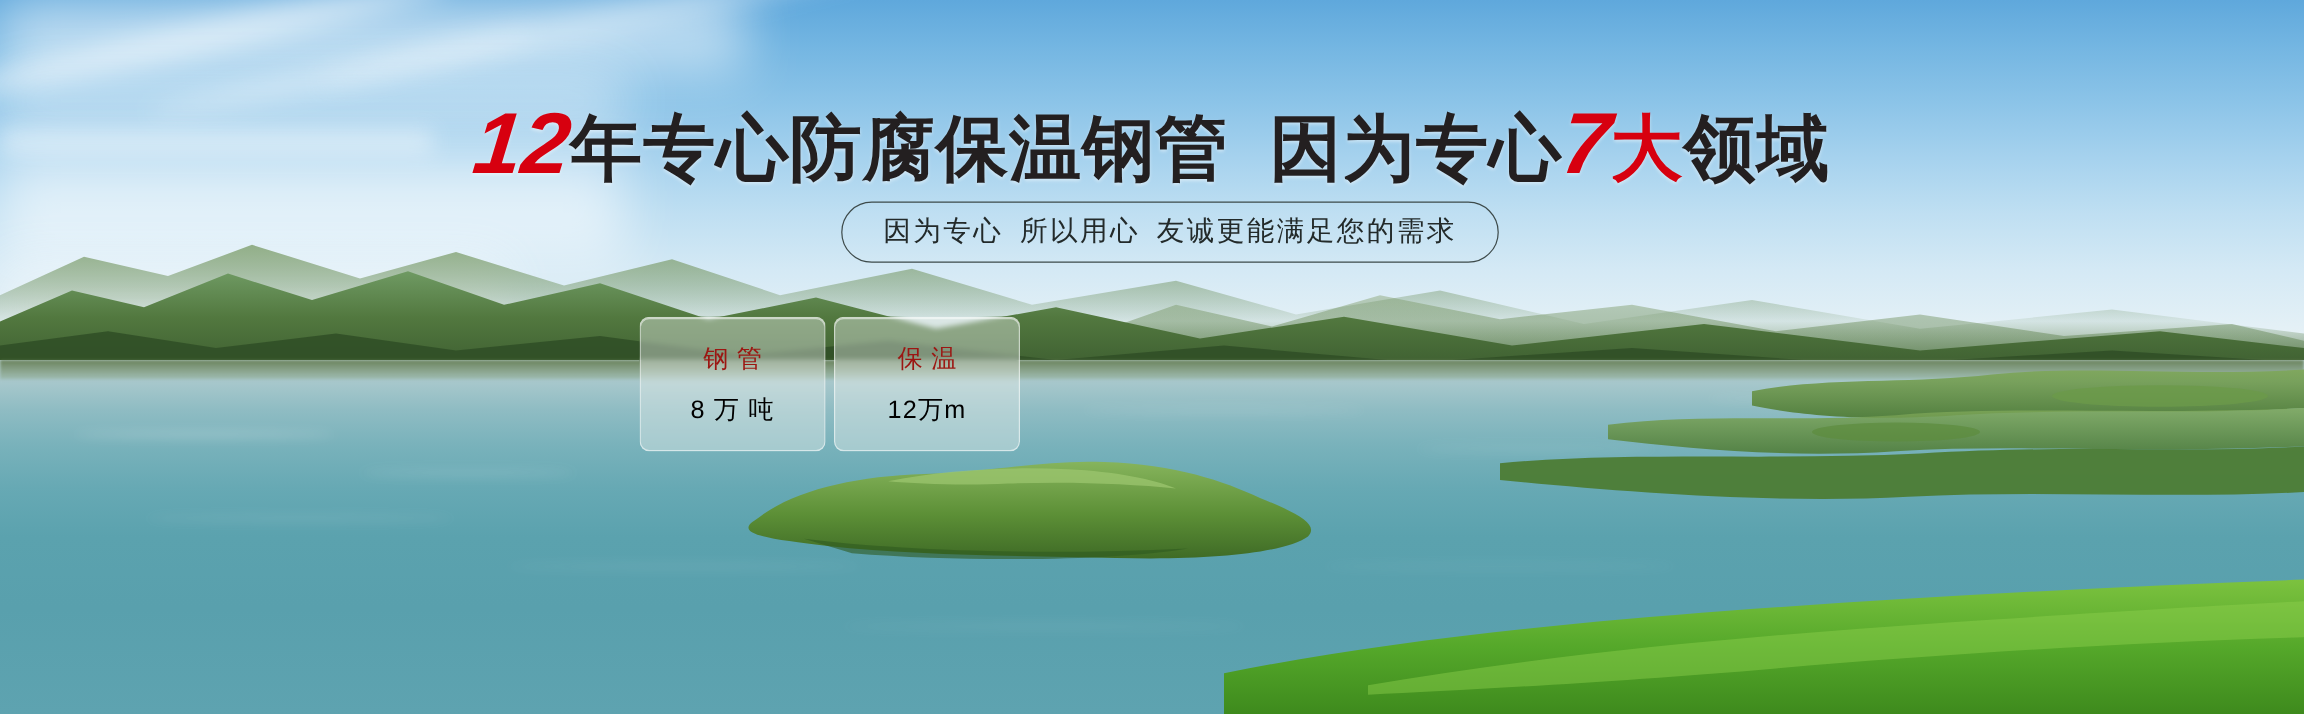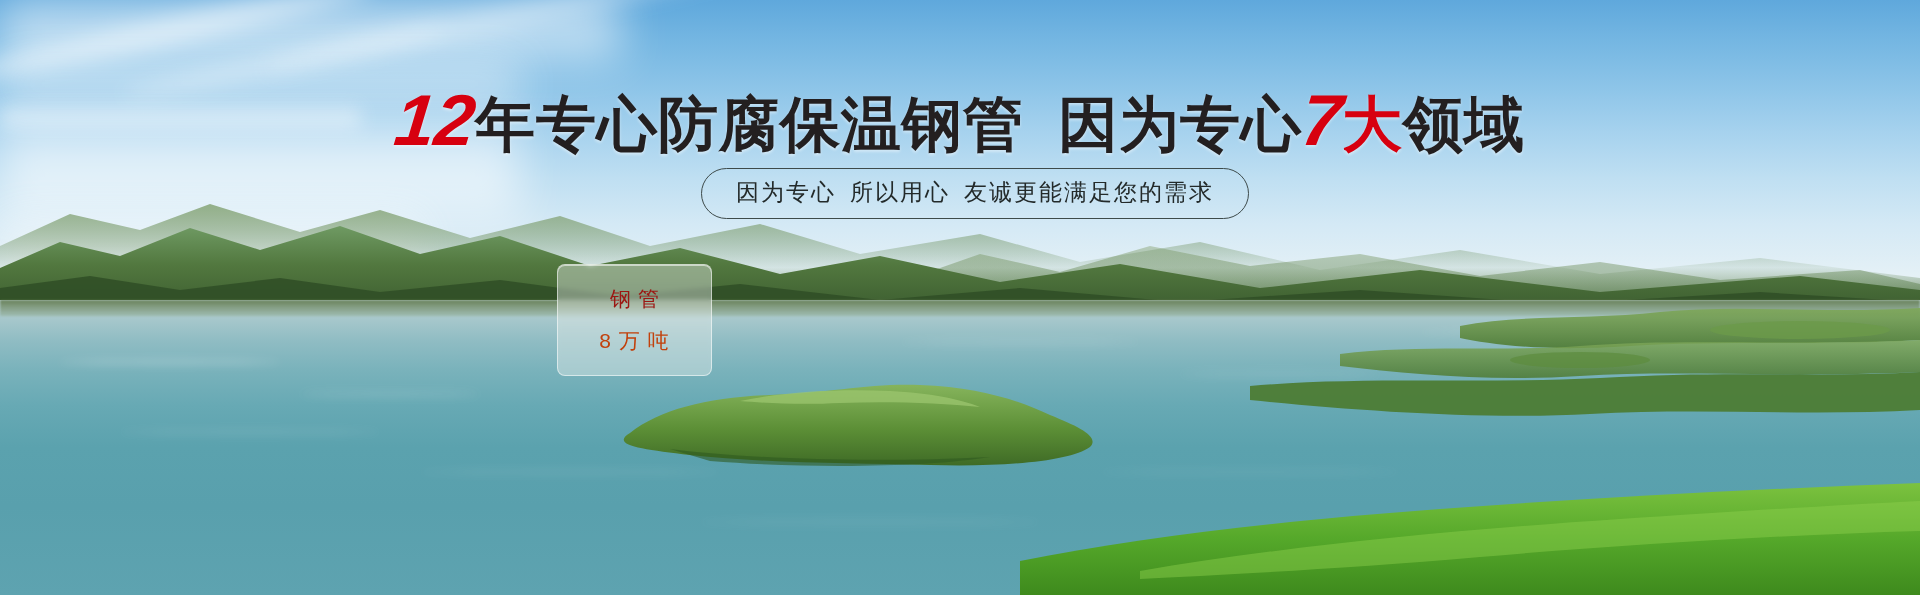"钢管" .cards { left: 557px -> 533px }
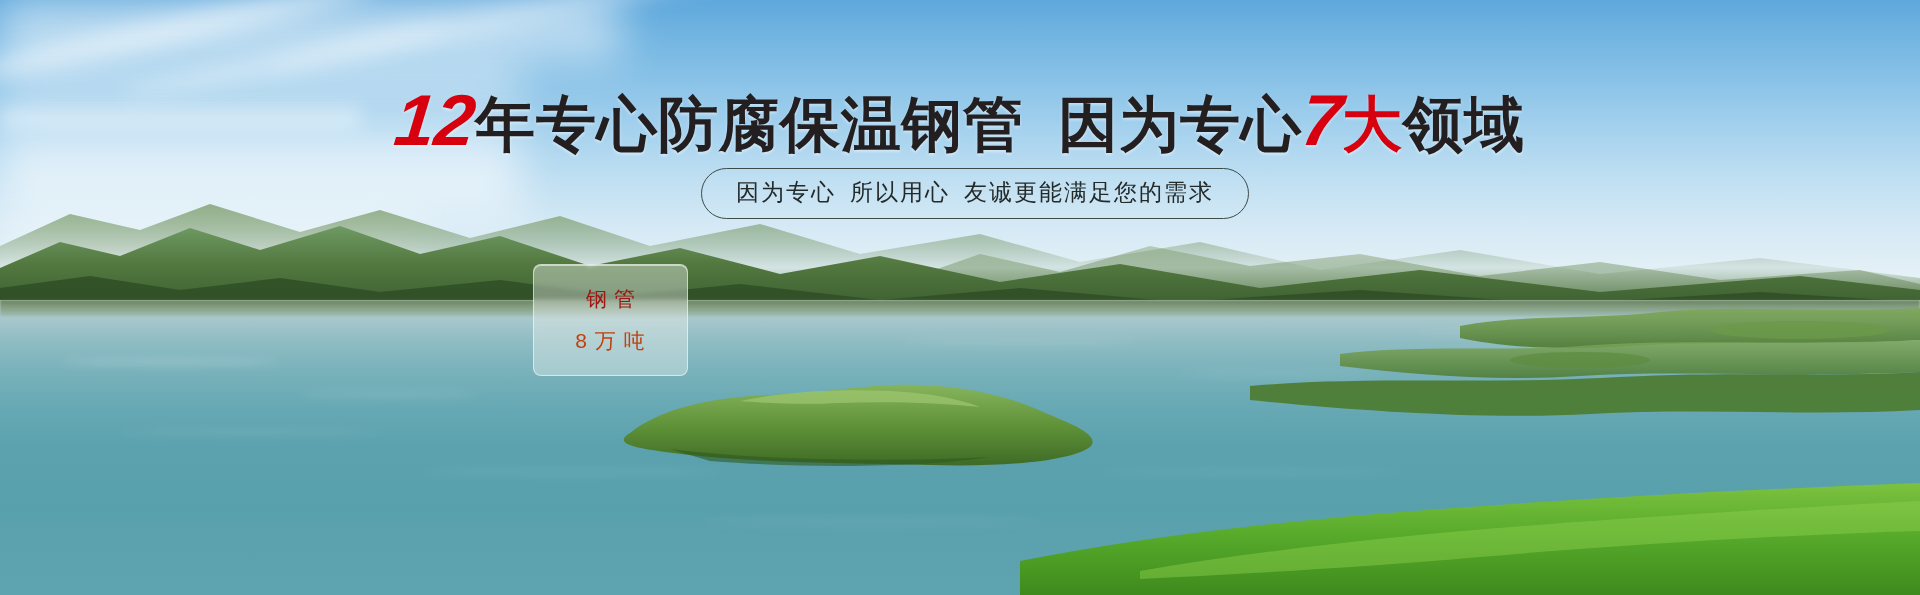"保温" div.card { html: none -> <div> <div>保温</div> <div> <span>12万m</span><sup></sup> </div> </div> }
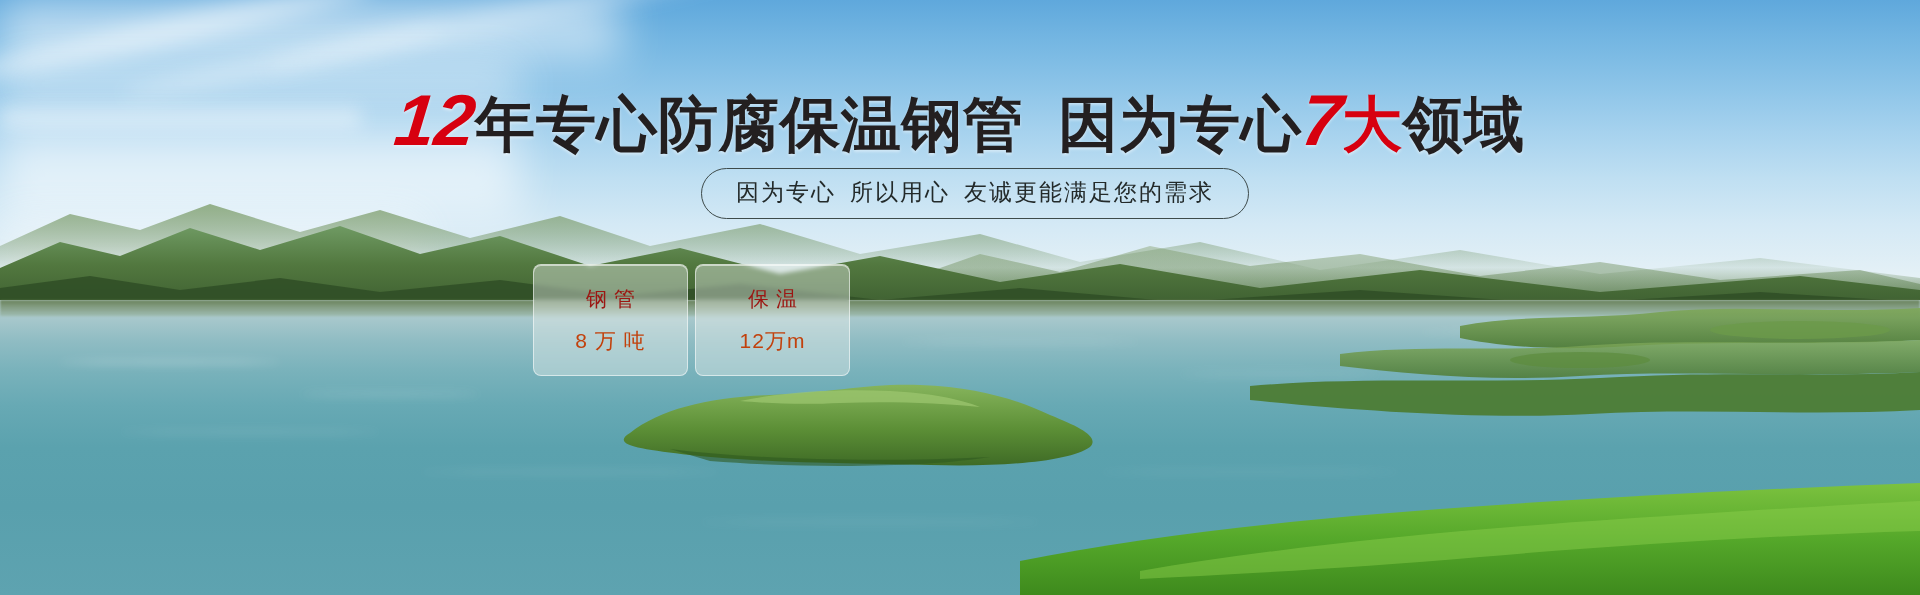"8 万 吨" .card .val { color: #c2410c -> #000000 }
